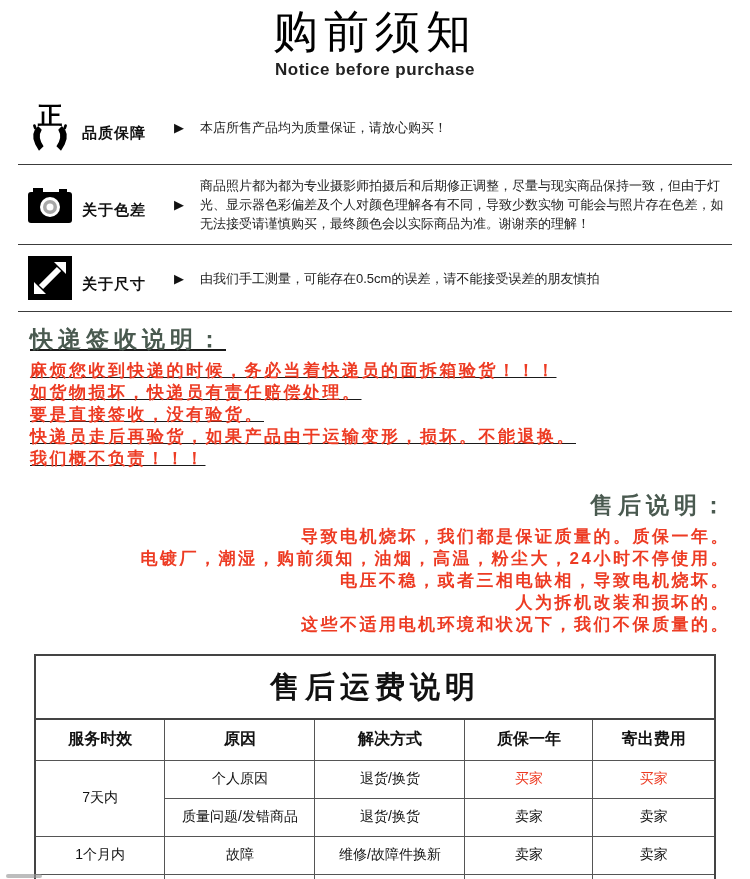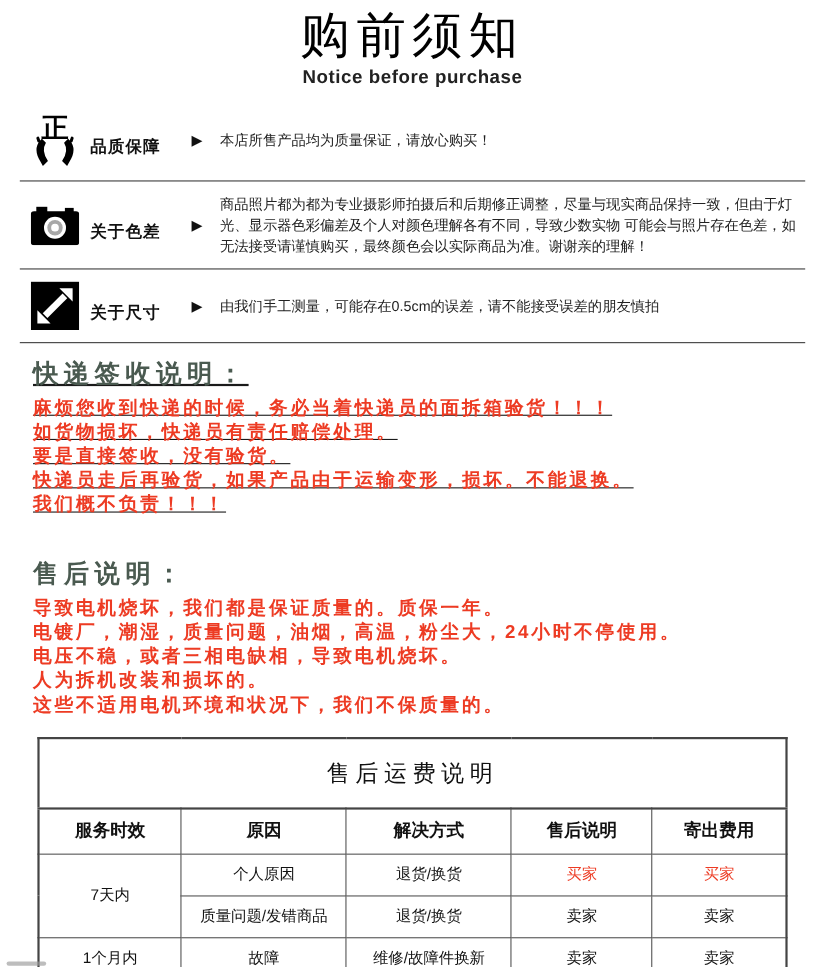"售后说明：" .section.aftersale { margin-top: 36px -> 20px; text-align: none -> right }
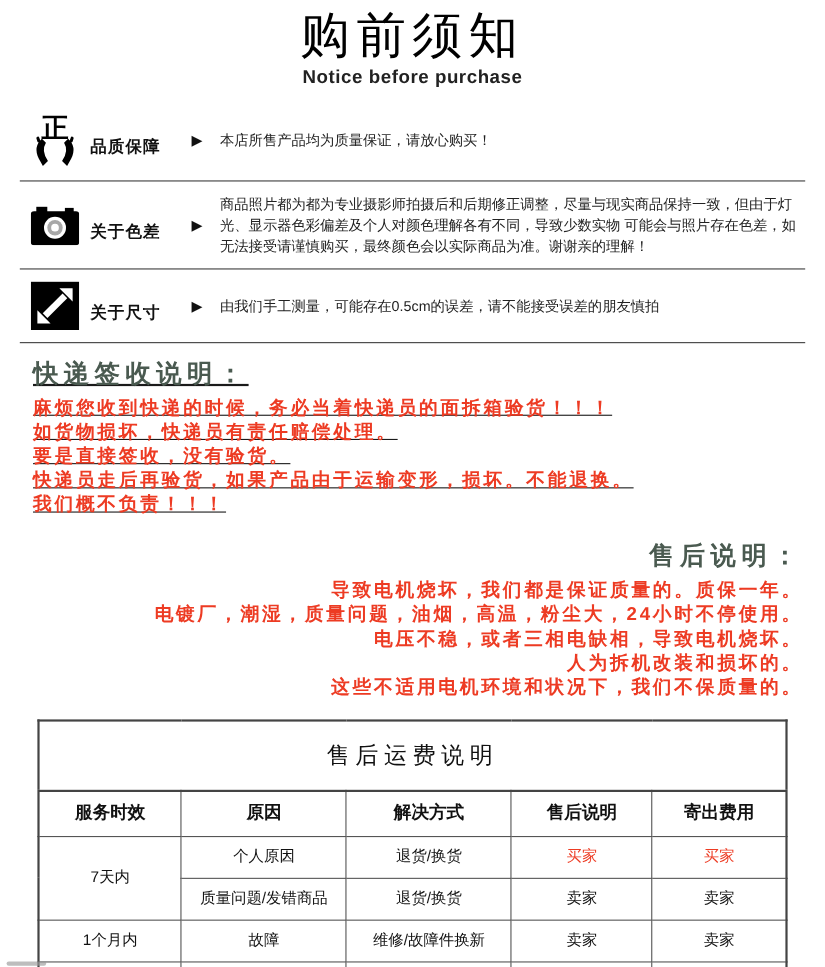"电镀厂，潮湿，质量问题，油烟，高温，粉尘大，24小时不停使用。" div.red-line { text: 质量问题 -> 购前须知 }
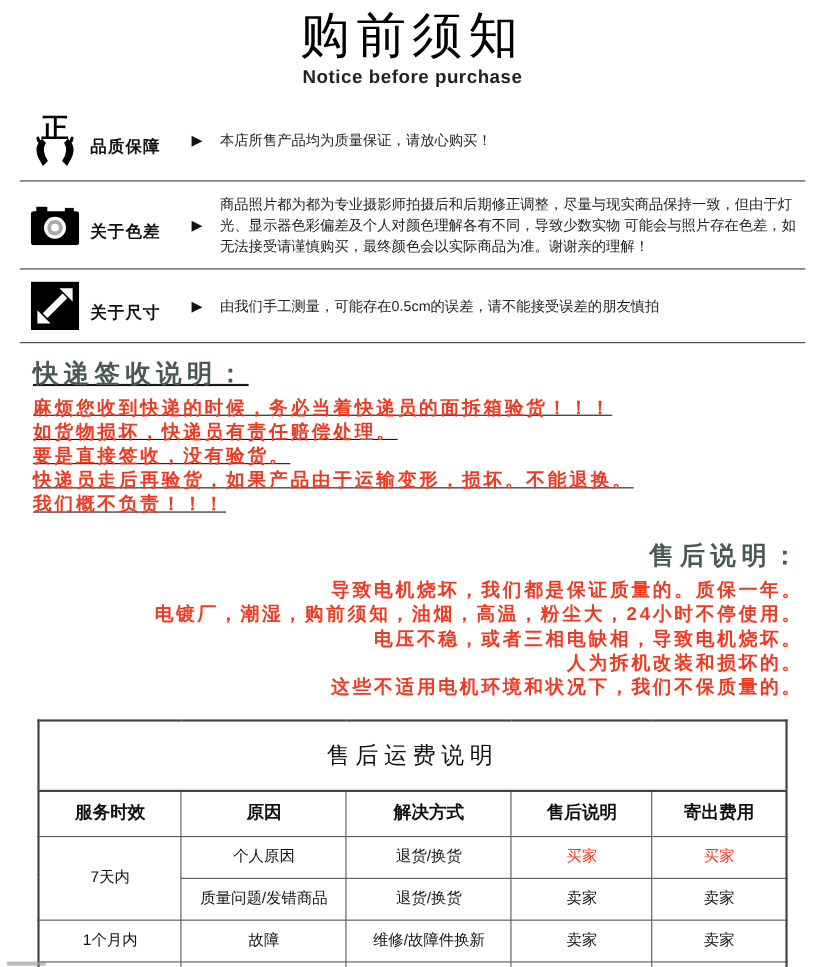"售后运费说明" .table-title-cell { font-size: 21px -> 30px; font-weight: normal -> bold }
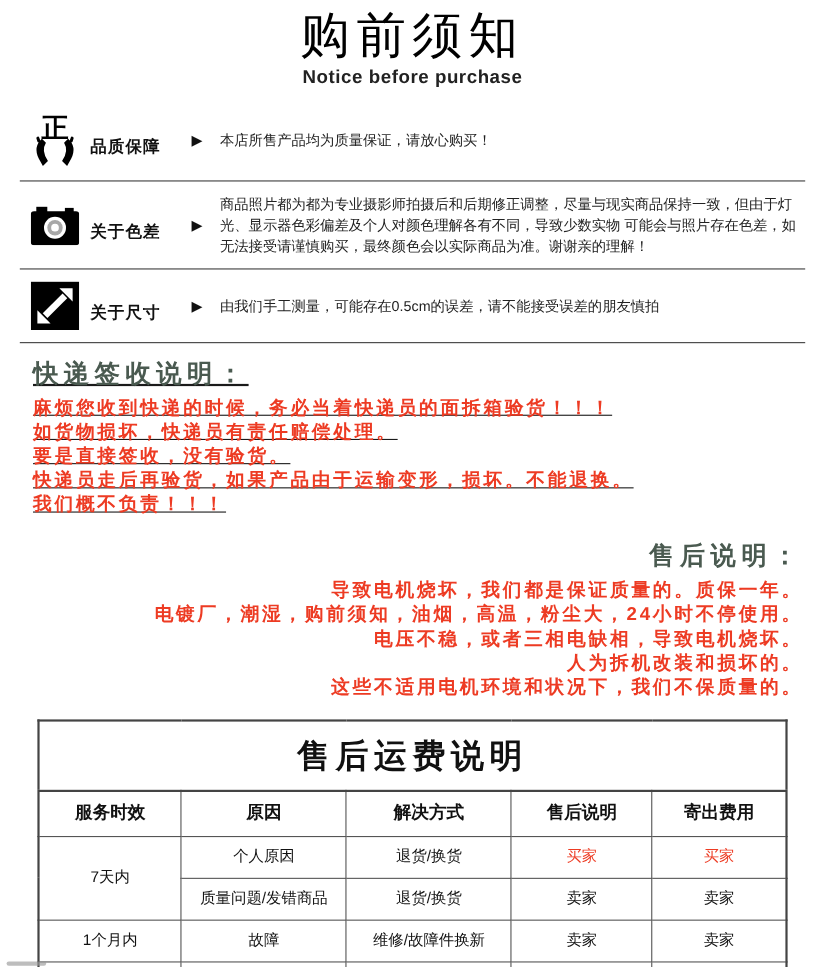"售后说明" th.head-cell { text: 售后说明 -> 质保一年 }
